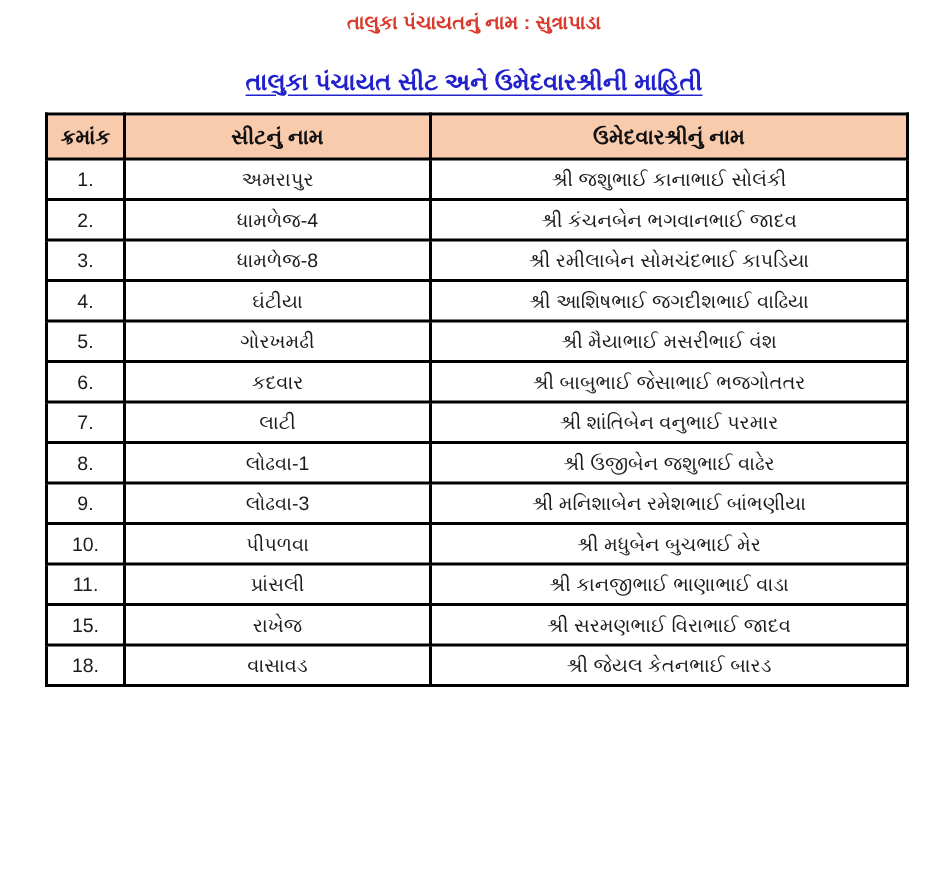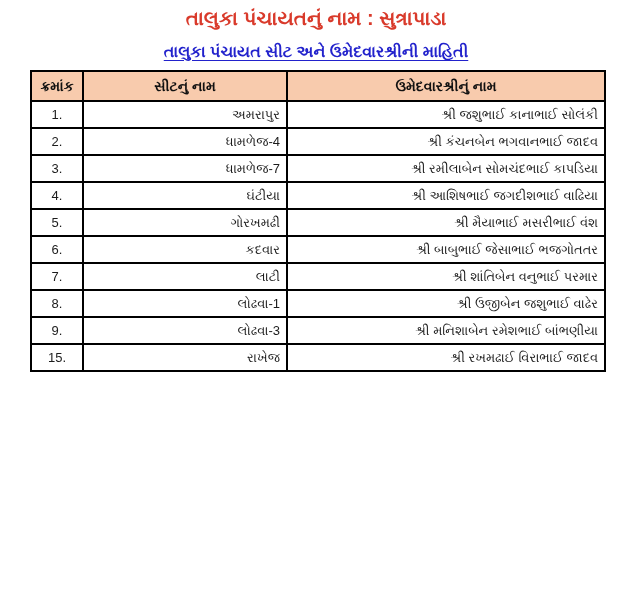"તાલુકા પંચાયતનું નામ : સુત્રાપાડા" .page-title { font-size: 20px -> 13px }
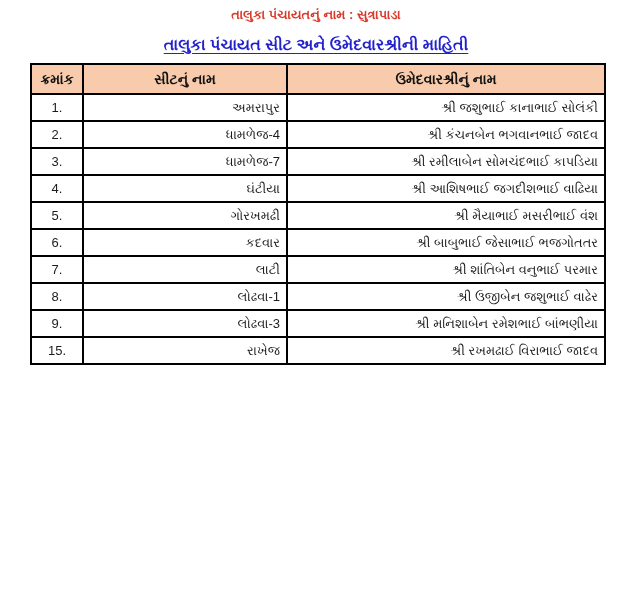"તાલુકા પંચાયત સીટ અને ઉમેદવારશ્રીની" .page-subtitle { margin: 0 -> 10px }
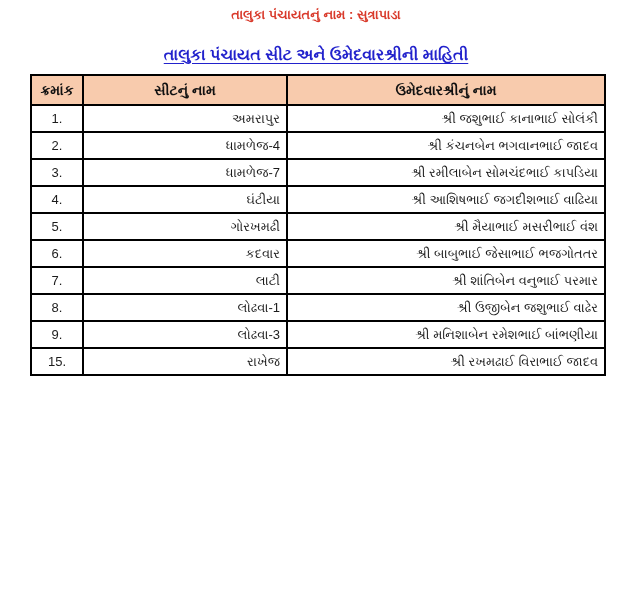"અમરાપુર" td.seat, td.candidate { text-align: right -> center }
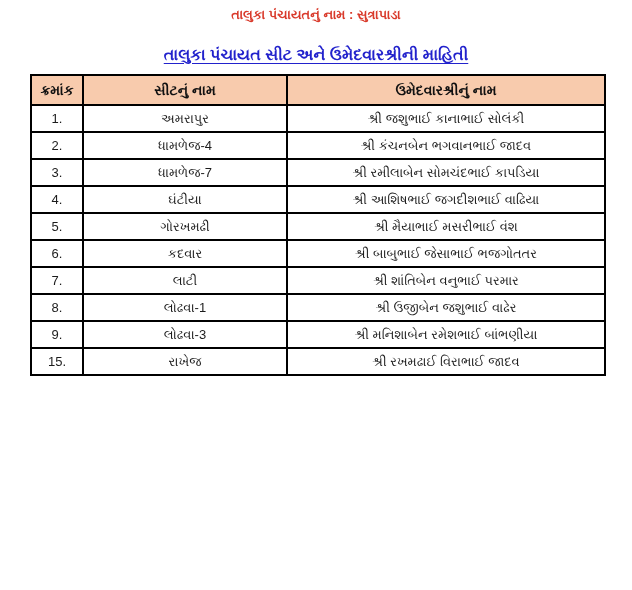"ધામળેજ-7" td.seat { text: ધામળેજ-7 -> ધામળેજ-8 }
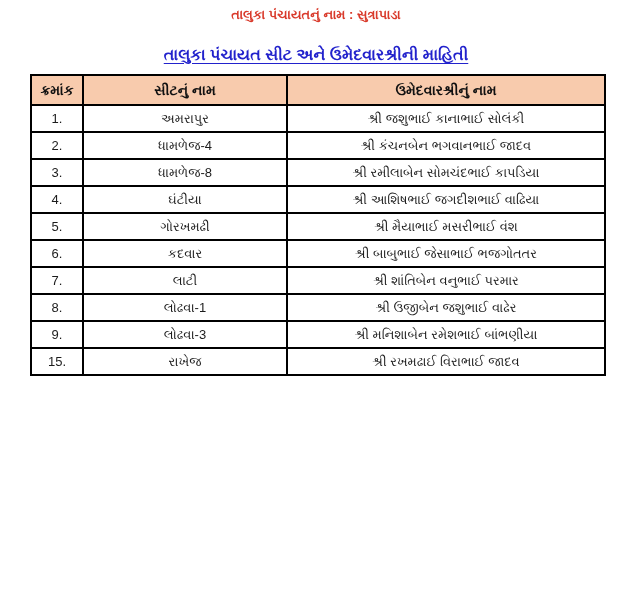"10." tr { html: none -> <tr> <td>10.</td> <td>પીપળવા</td> <td>શ્રી મધુબેન બુચભાઈ મેર</td> </tr> }
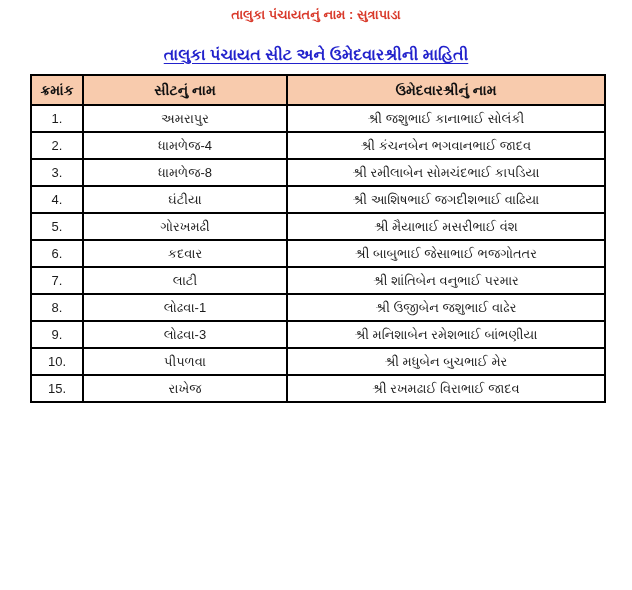"11." tr { html: none -> <tr> <td>11.</td> <td>પ્રાંસલી</td> <td>શ્રી કાનજીભાઈ ભાણાભાઈ વાડા</td> </tr> }
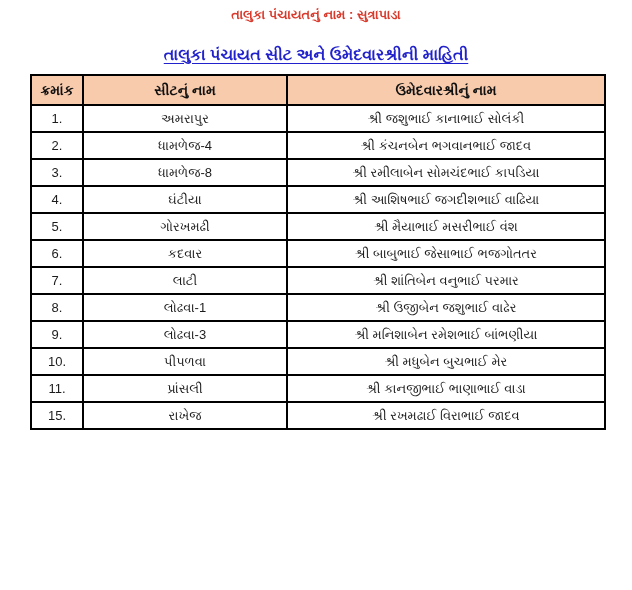"શ્રી રખમઢાઈ વિરાભાઈ જાદવ" td.candidate { text: રખમઢાઈ -> સરમણભાઈ }
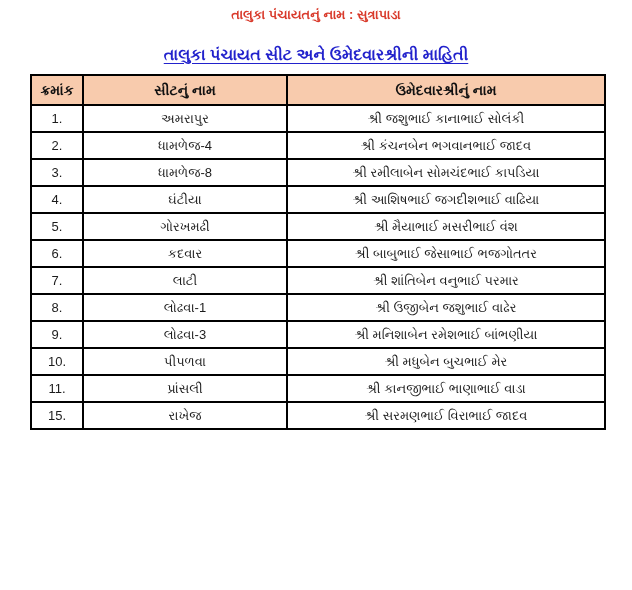"18." tr { html: none -> <tr> <td>18.</td> <td>વાસાવડ</td> <td>શ્રી જેયલ કેતનભાઈ બારડ</td> </tr> }
